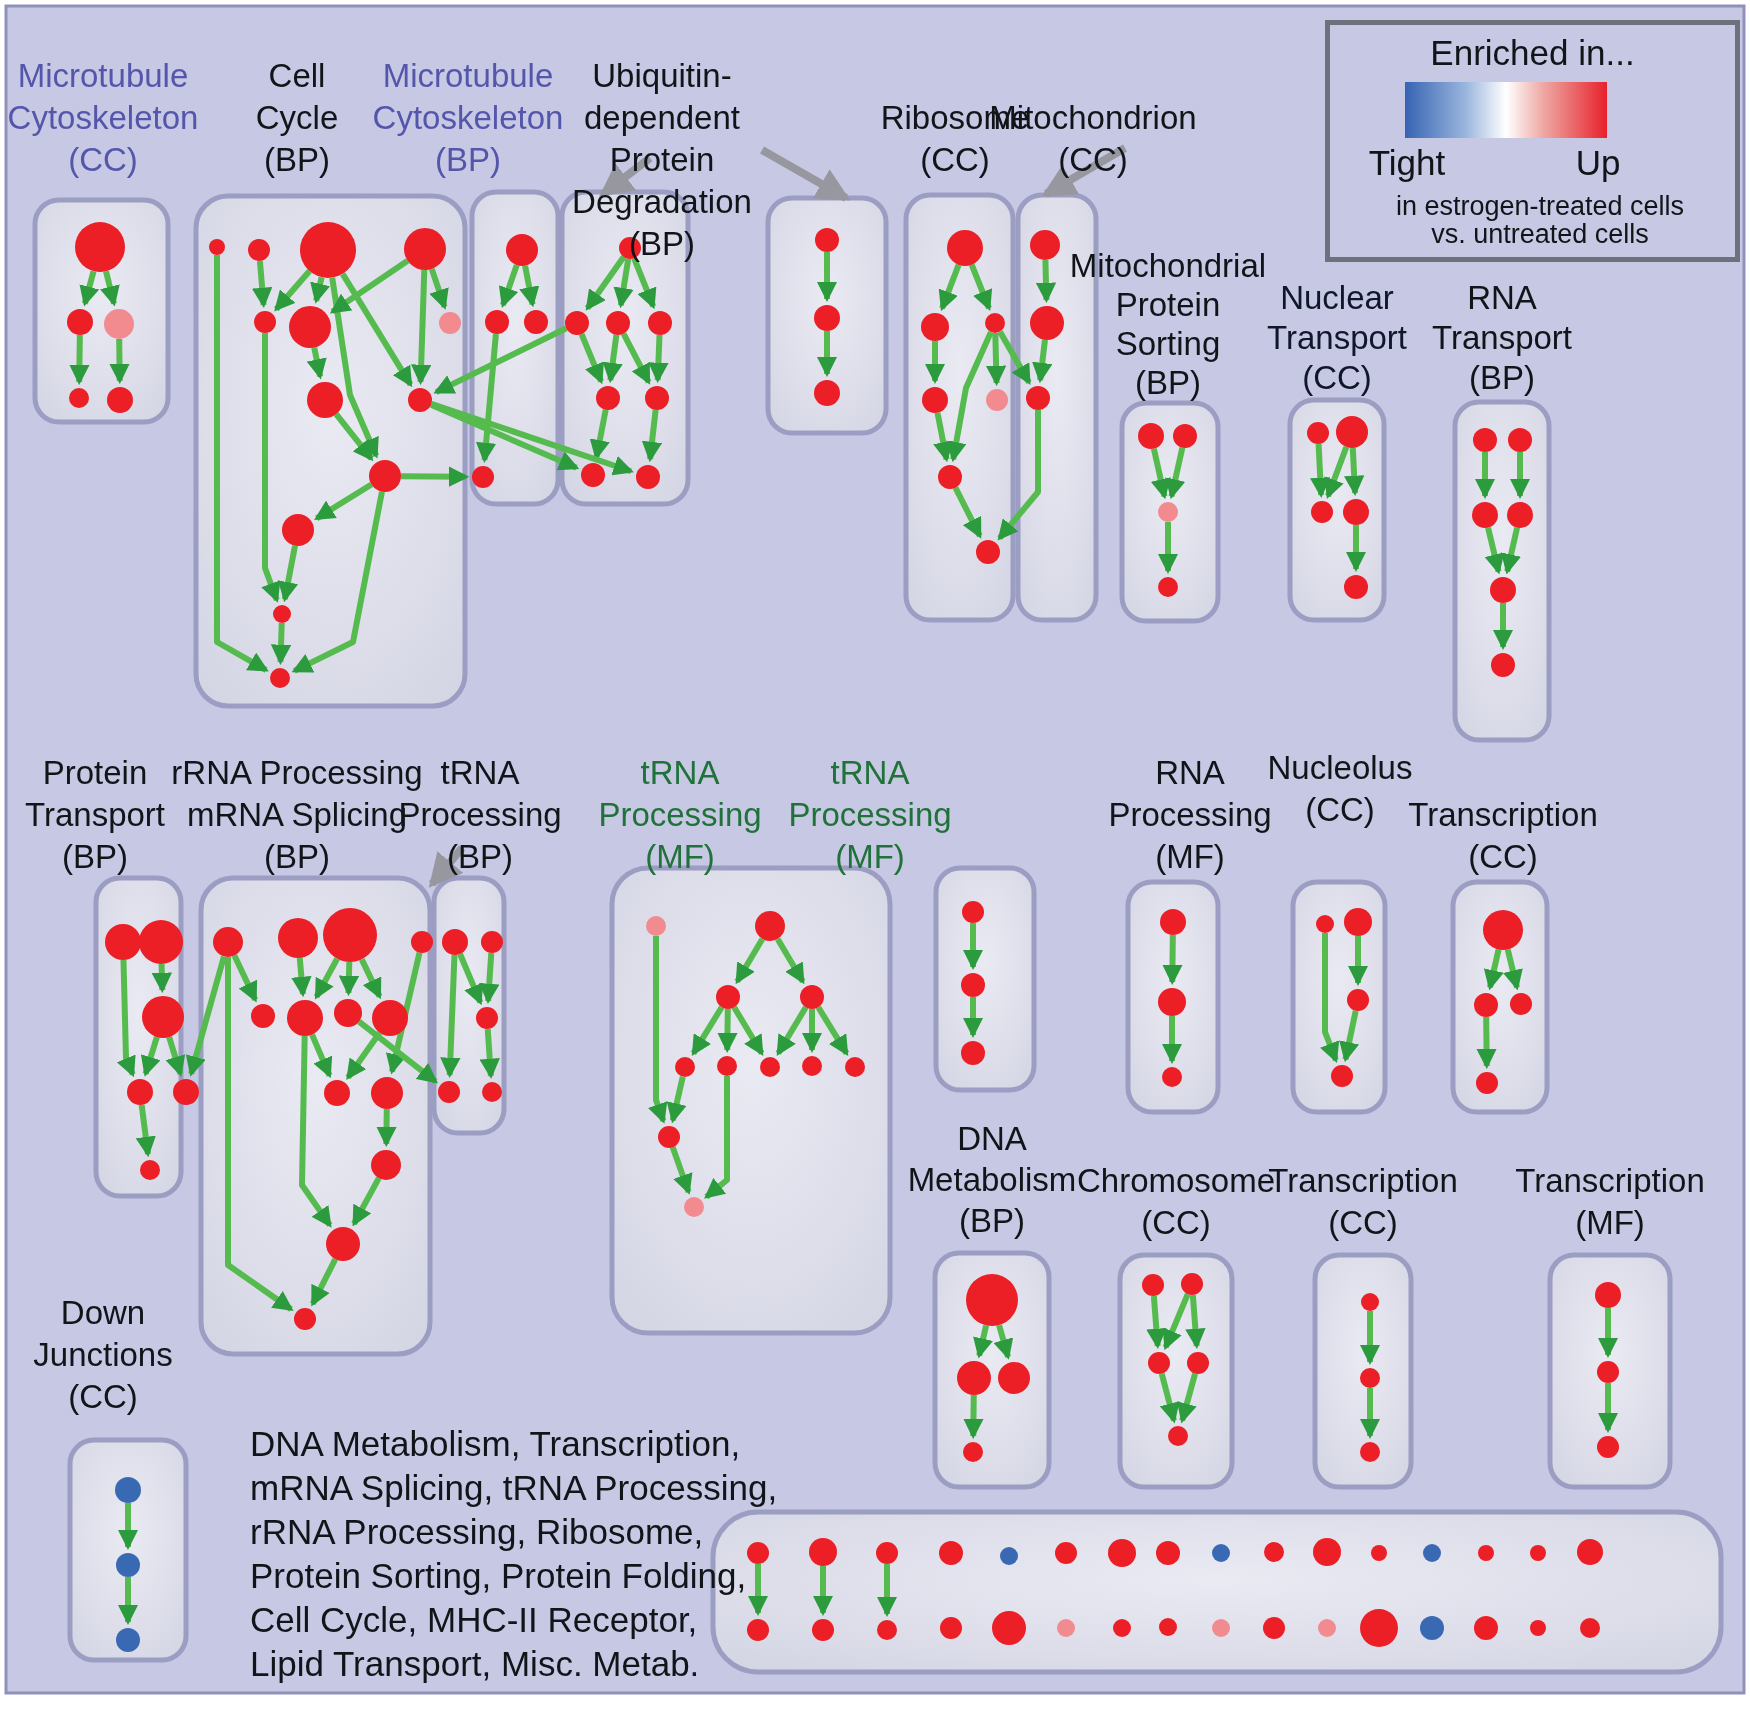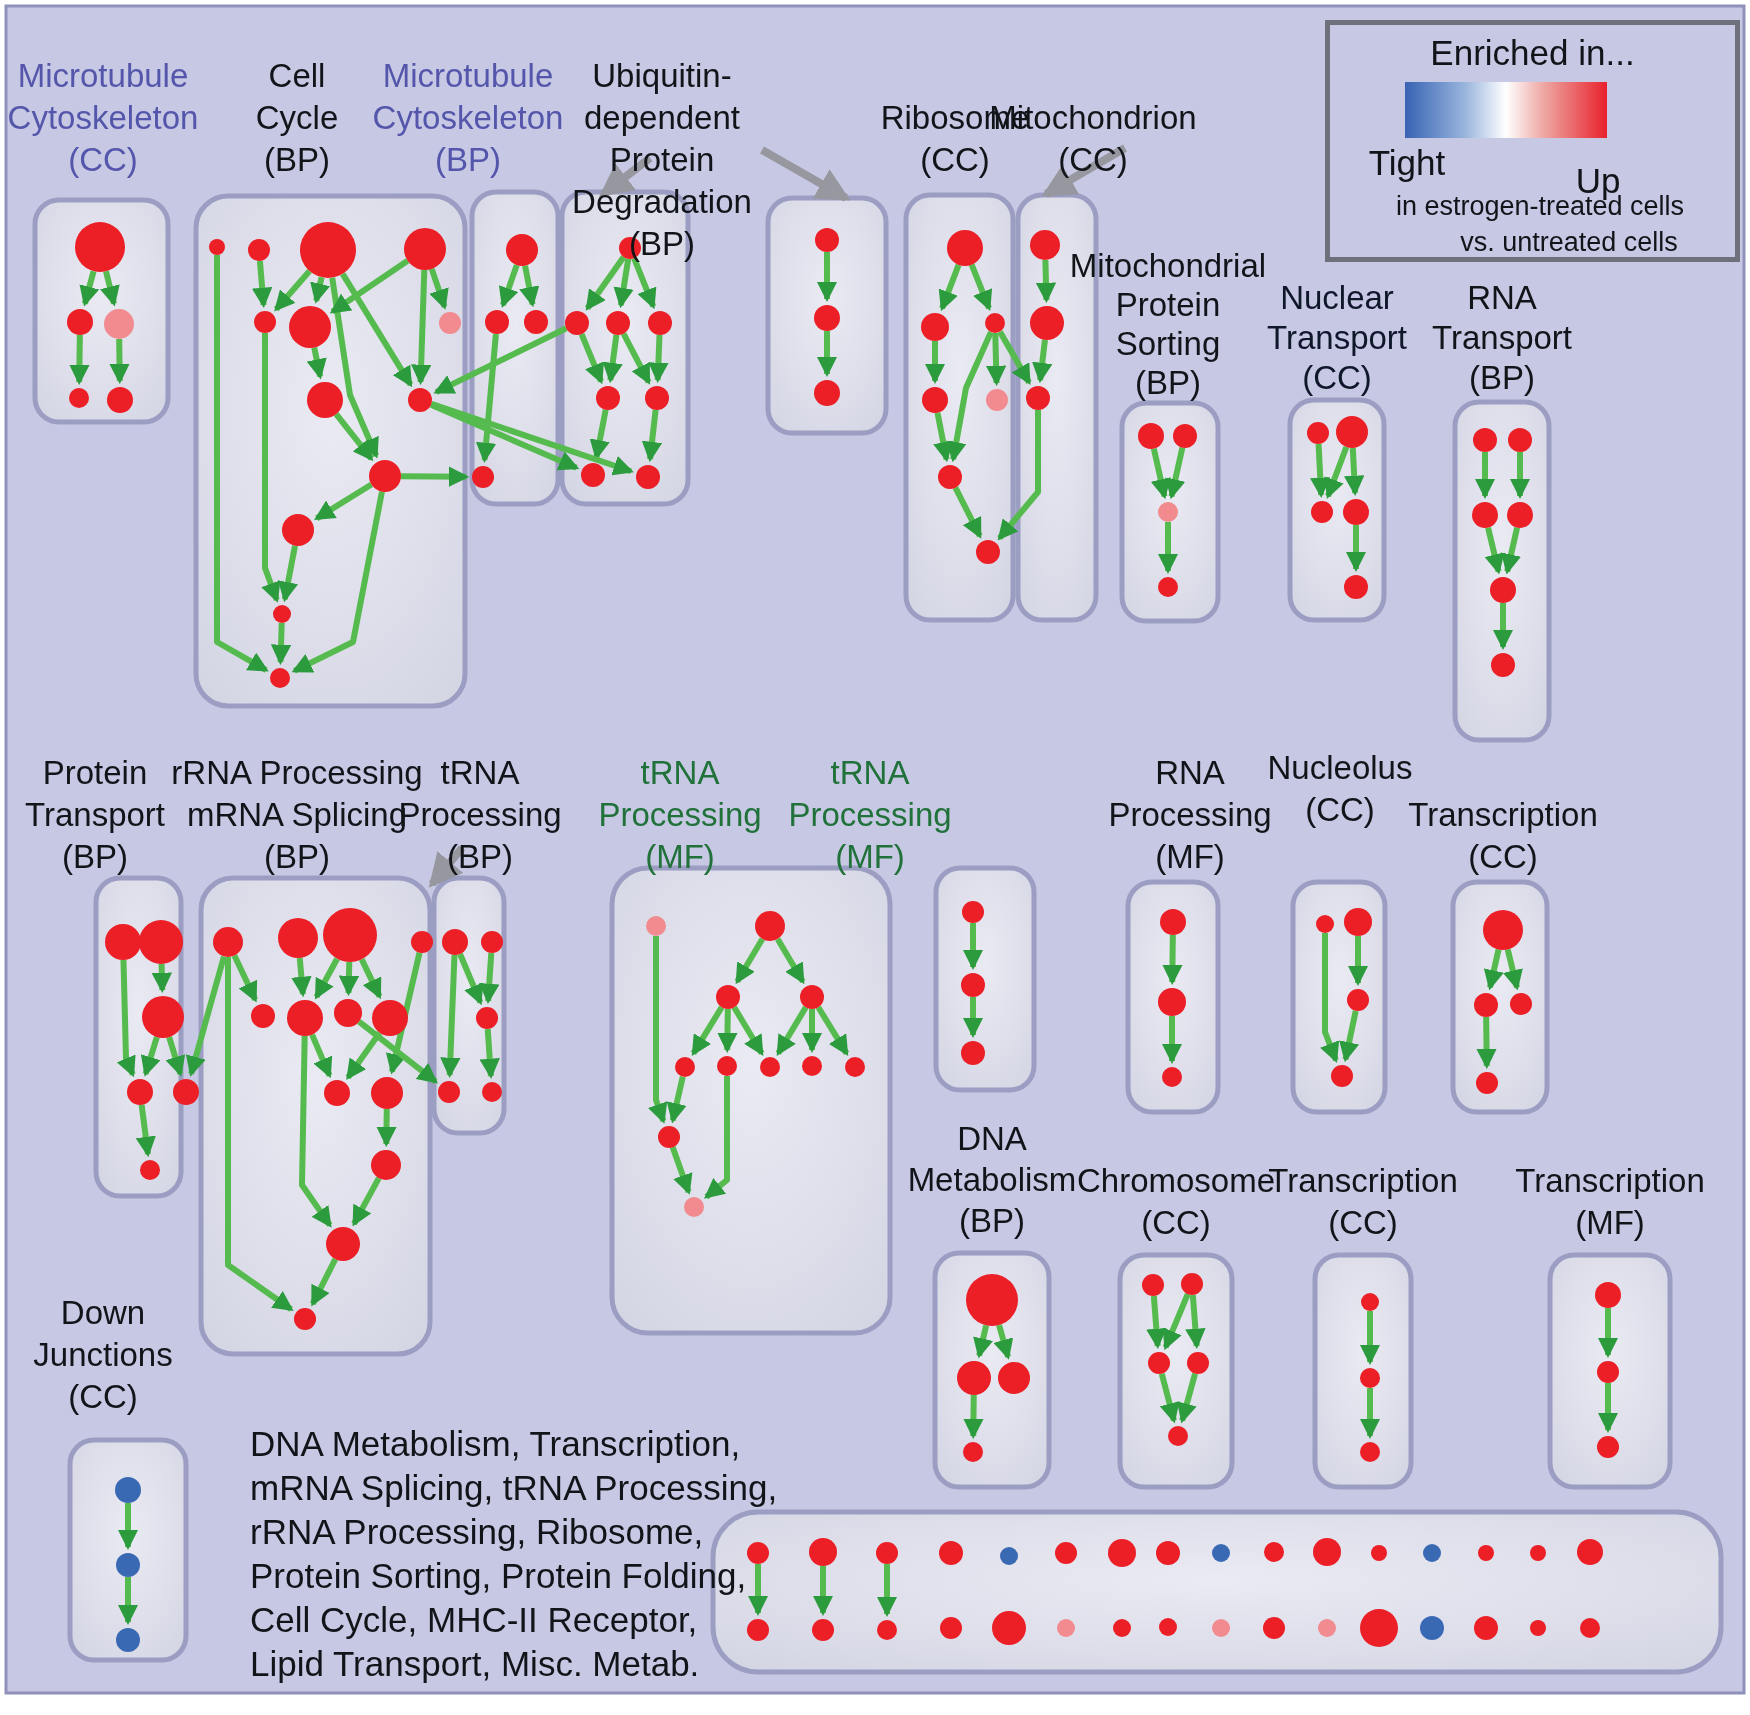"Up" .legend-up { margin-top: 18px -> none }
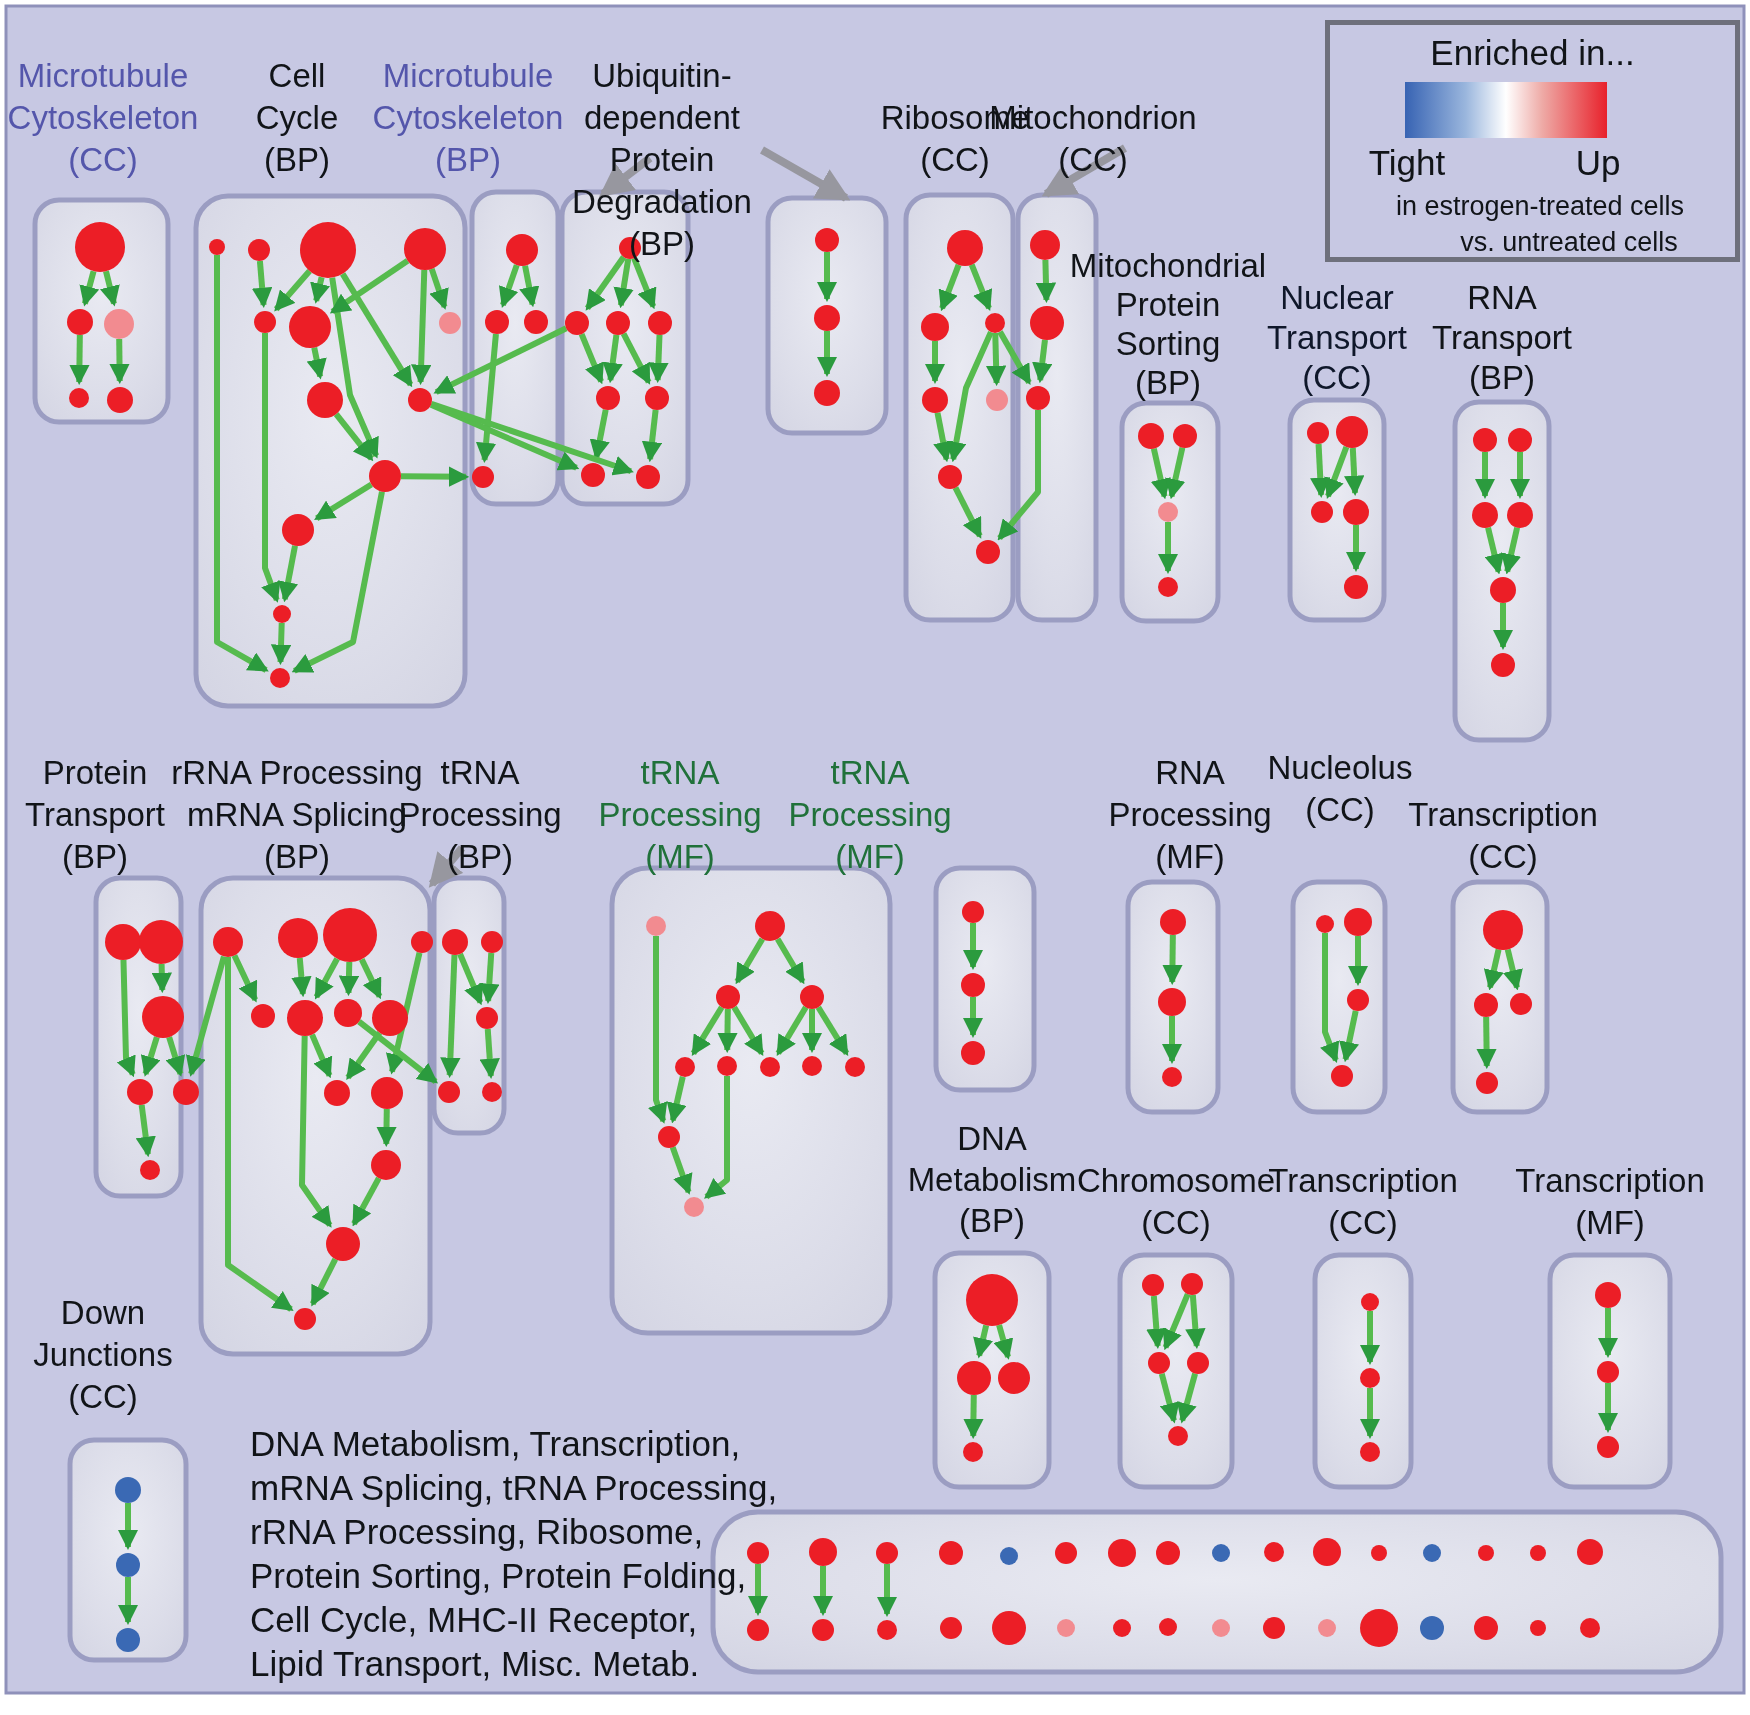"vs. untreated cells" .legend-sub2 { margin-left: 29px -> none; top: 202px -> 194px }
